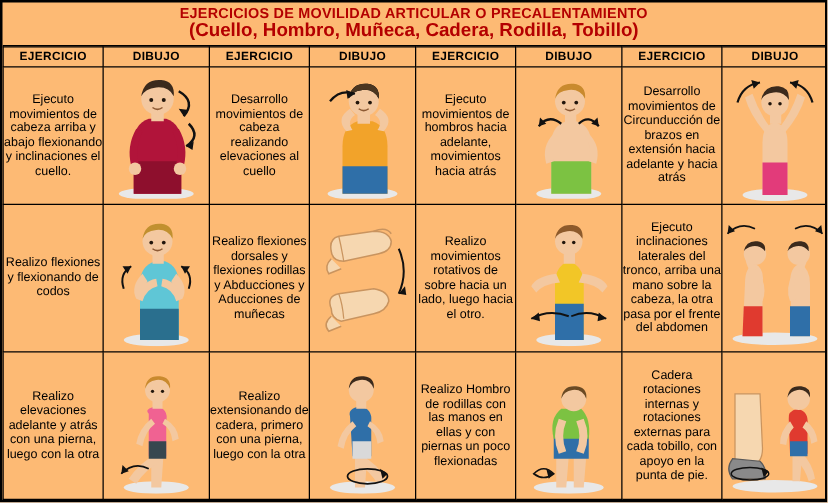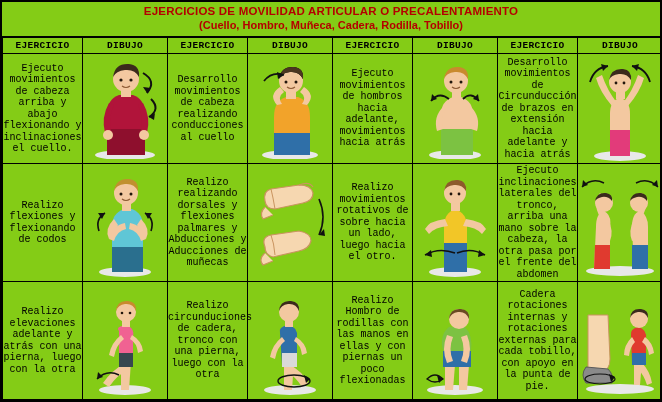"EJERCICIOS DE MOVILIDAD ARTICULAR O" #sheet { background: #84cc16 -> #fdba74 }
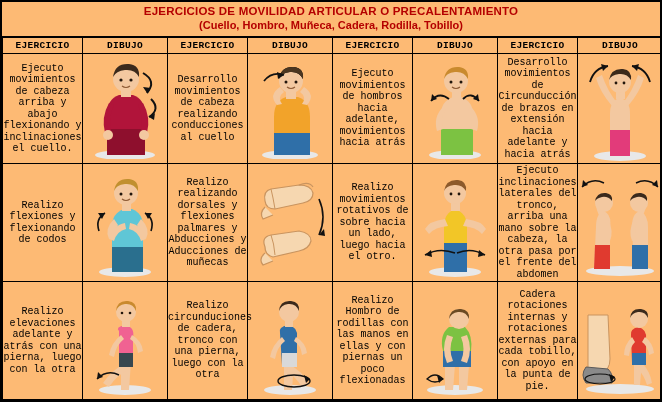"(Cuello, Hombro, Muñeca, Cadera," .title-line2 { font-size: 11px -> 15px }
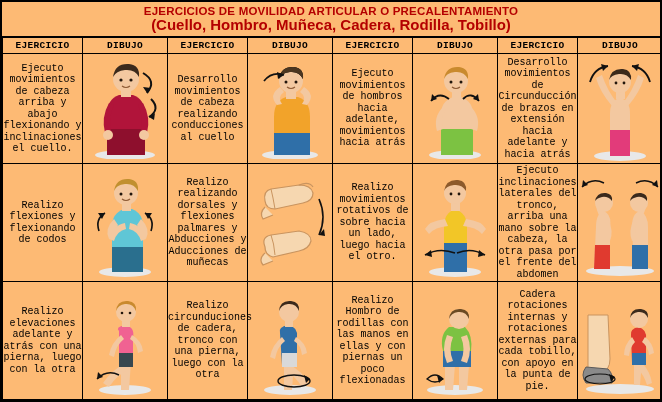"EJERCICIO" table.grid td, table.grid th { font-family: Liberation Mono, monospace -> none }
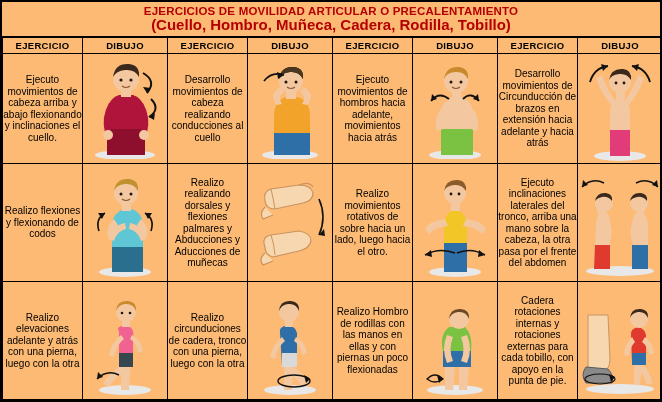"Desarrollo movimientos de cabeza" td.text-cell { text: conducciones -> elevaciones }
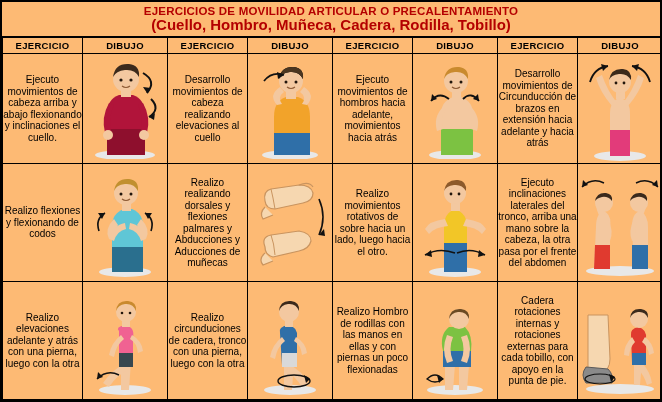"Realizo realizando dorsales y flexiones" td.text-cell { text: realizando dorsales y flexiones palmares -> flexiones dorsales y flexiones rodillas }
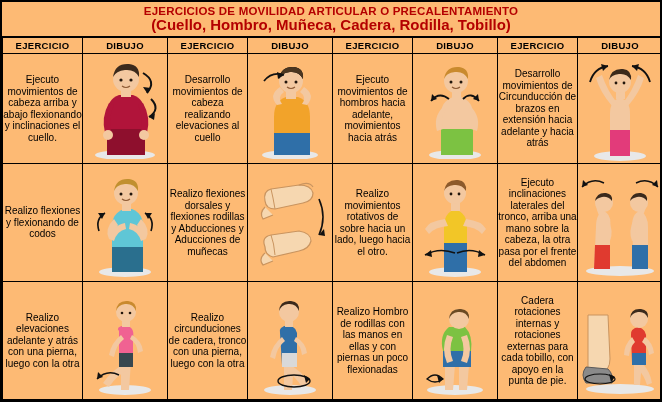"Realizo circunduciones de cadera, tronco" td.text-cell { text: circunduciones de cadera, tronco -> extensionando de cadera, primero }
